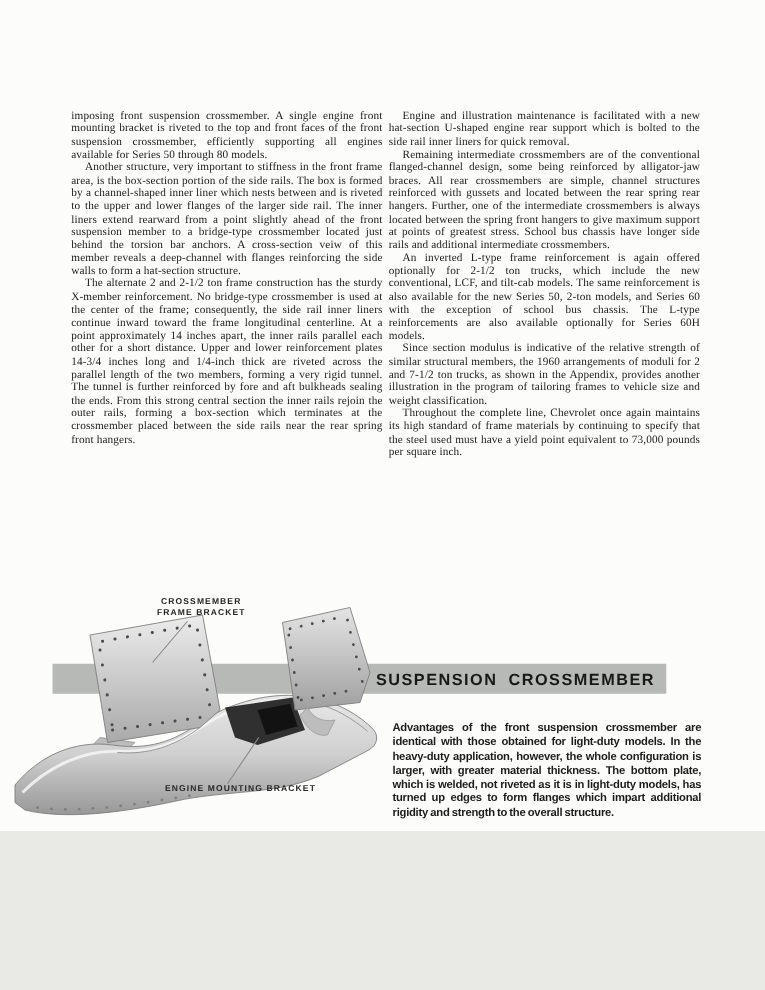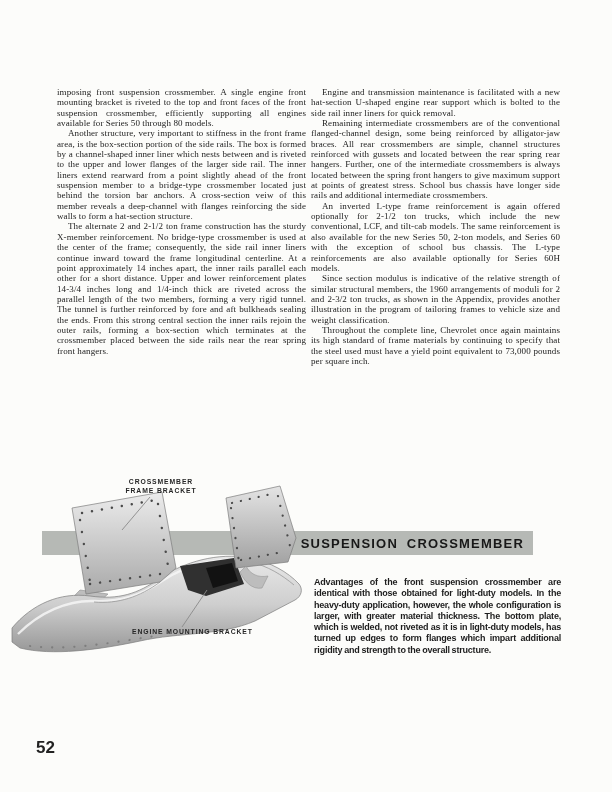"imposing front suspension crossmember. A" .page { height: 792px -> 665px }
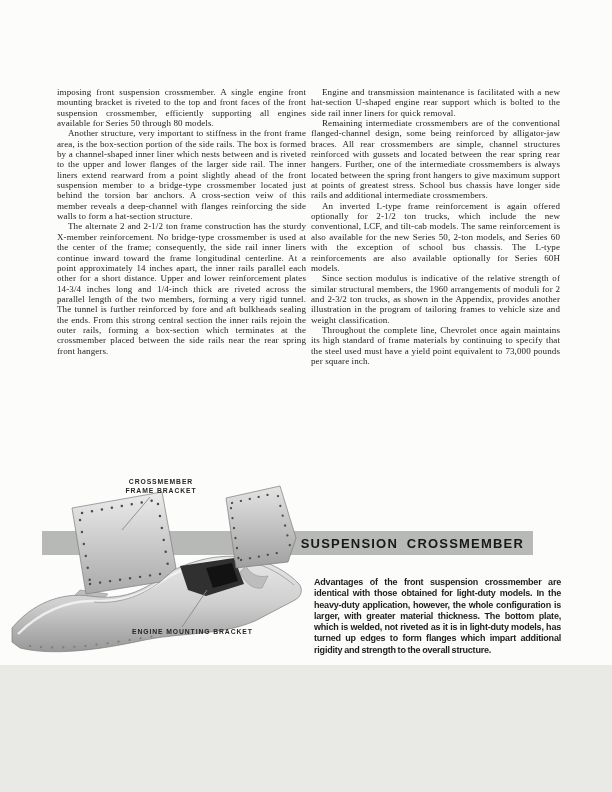"Engine and transmission maintenance is" p.para { text: transmission -> illustration }
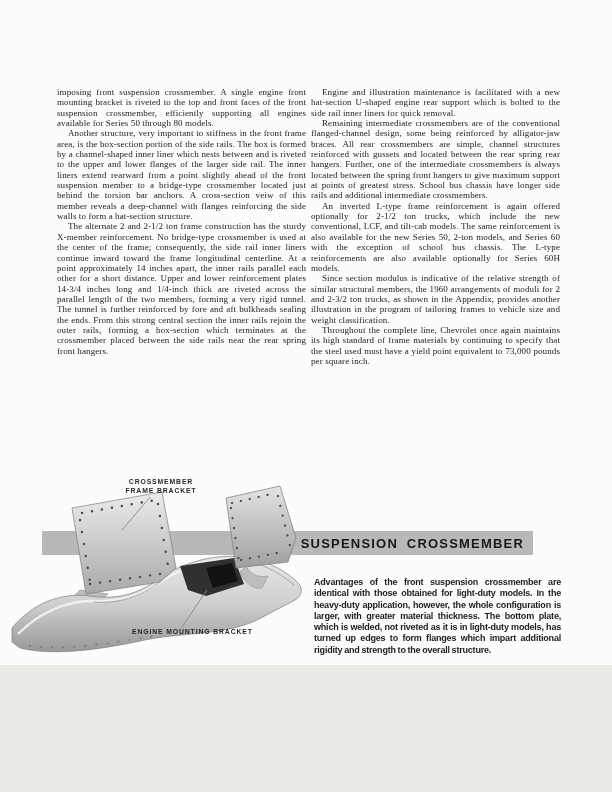"Since section modulus is indicative" p.para { text: 2-3/2 -> 7-1/2 }
